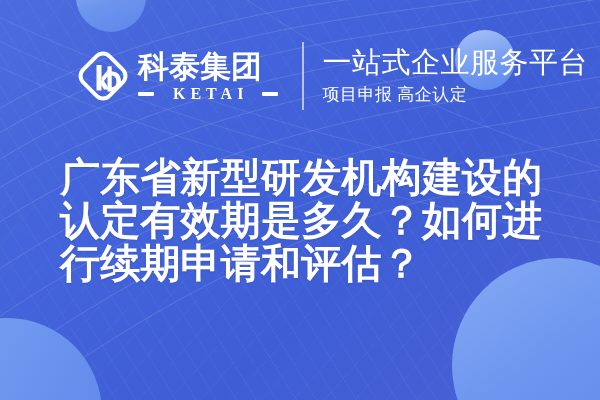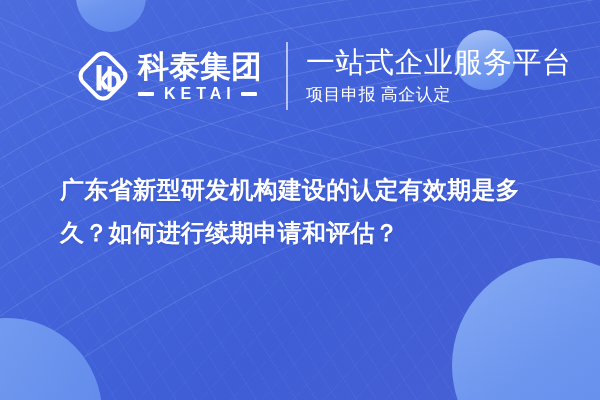"KETAI" .logo-en { font-family: Liberation Sans, sans-serif -> Liberation Serif, serif; margin: 0 5px -> 0 14px }
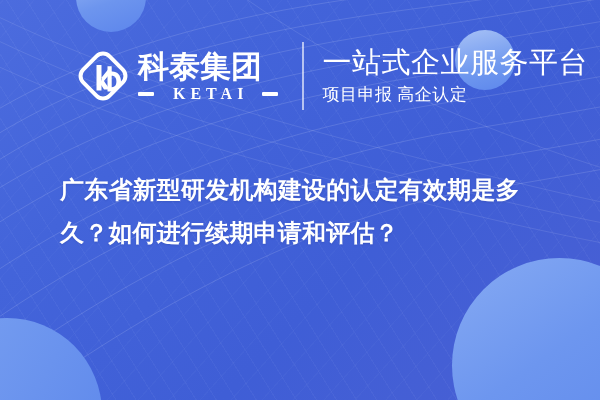"广东省新型研发机构建设的认定有效期是多久？如何进行续期申请和评估？" .headline { font-size: 24px -> 40px; top: 168px -> 156px }
